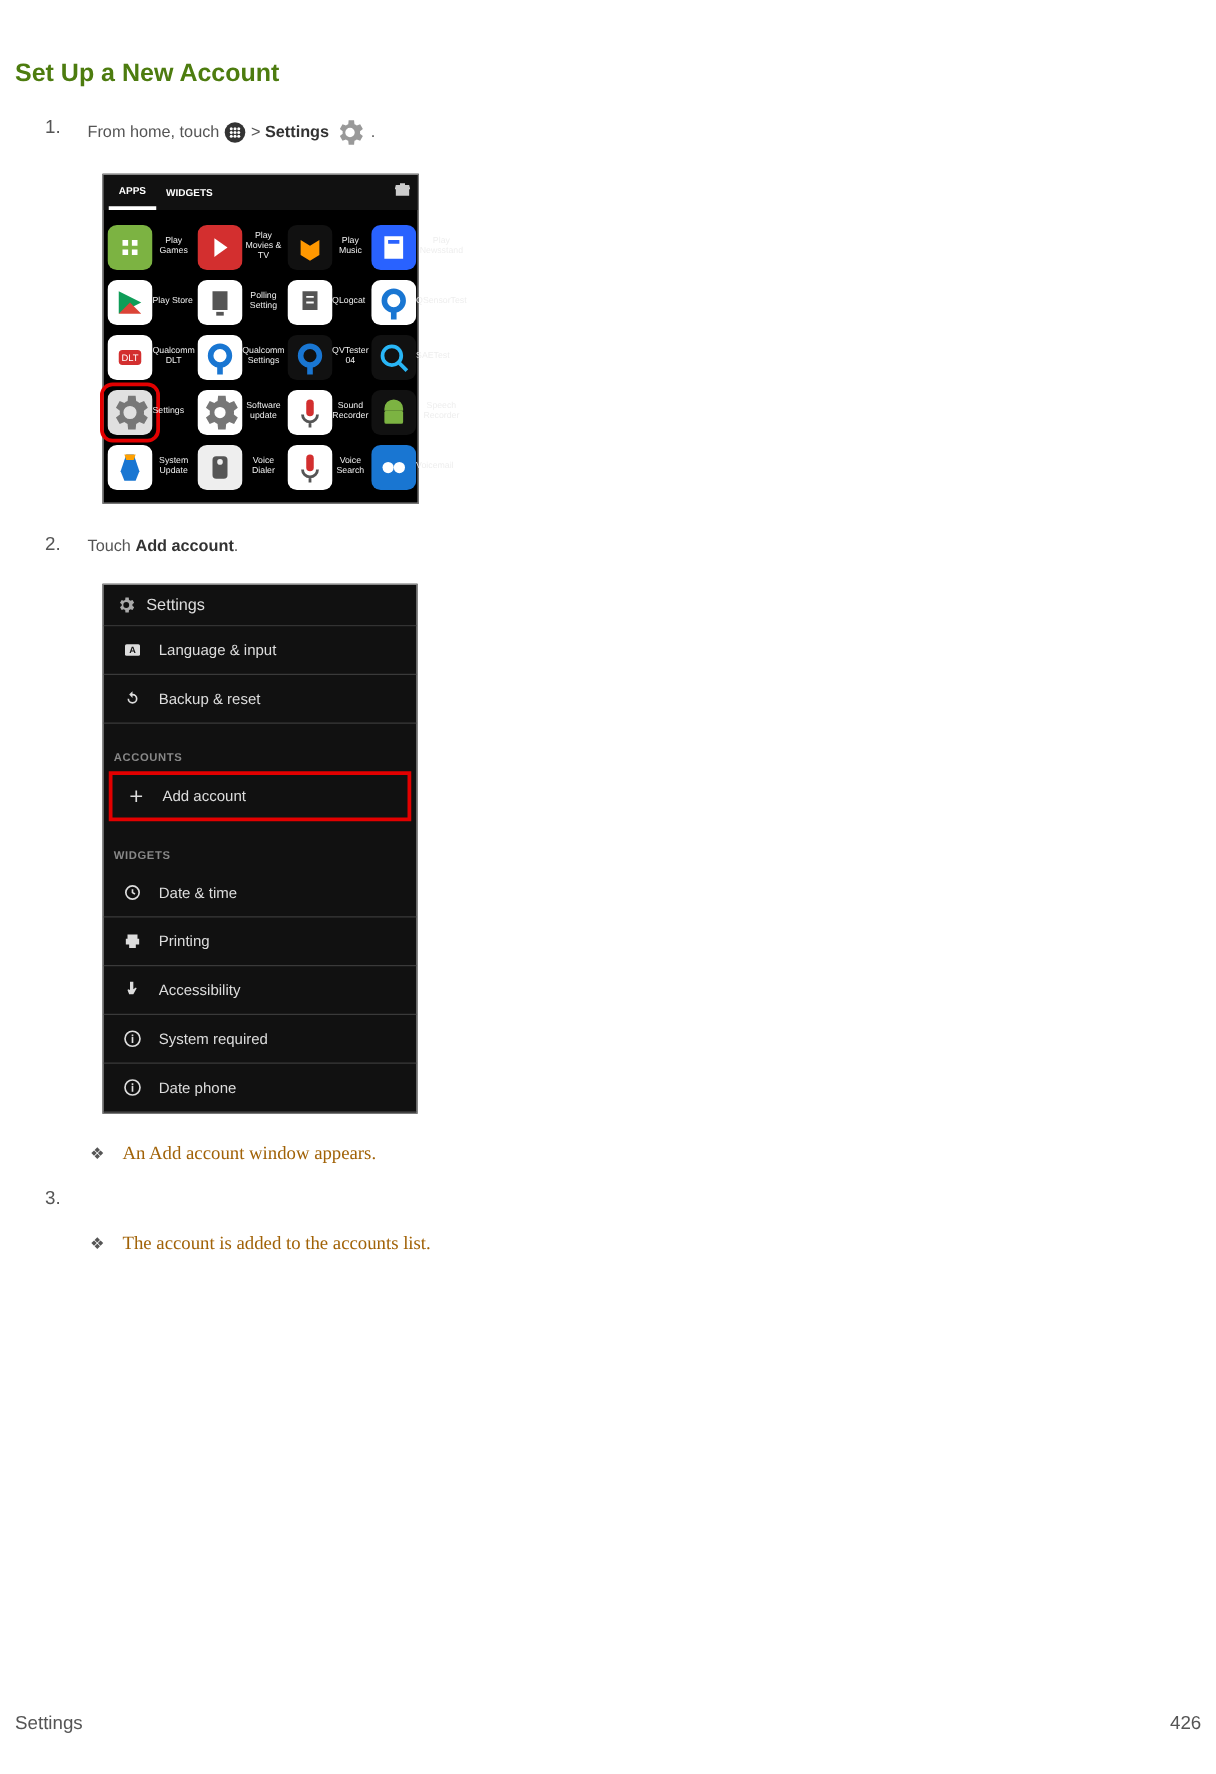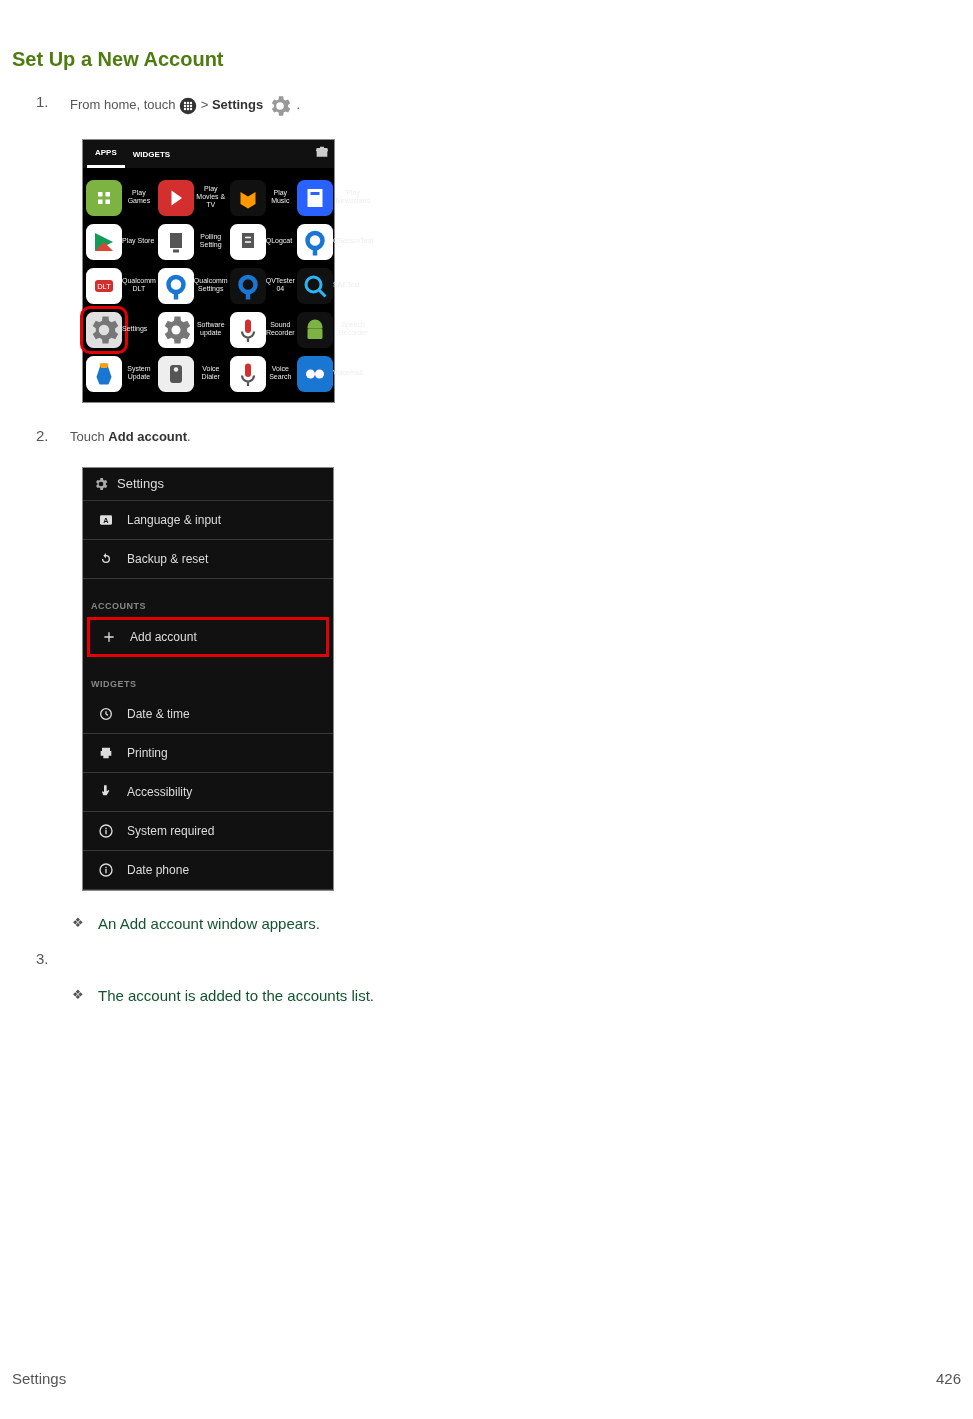"An Add account window appears." .bullet .txt { color: #14532d -> #a16207; font-family: none -> Liberation Serif, serif }
